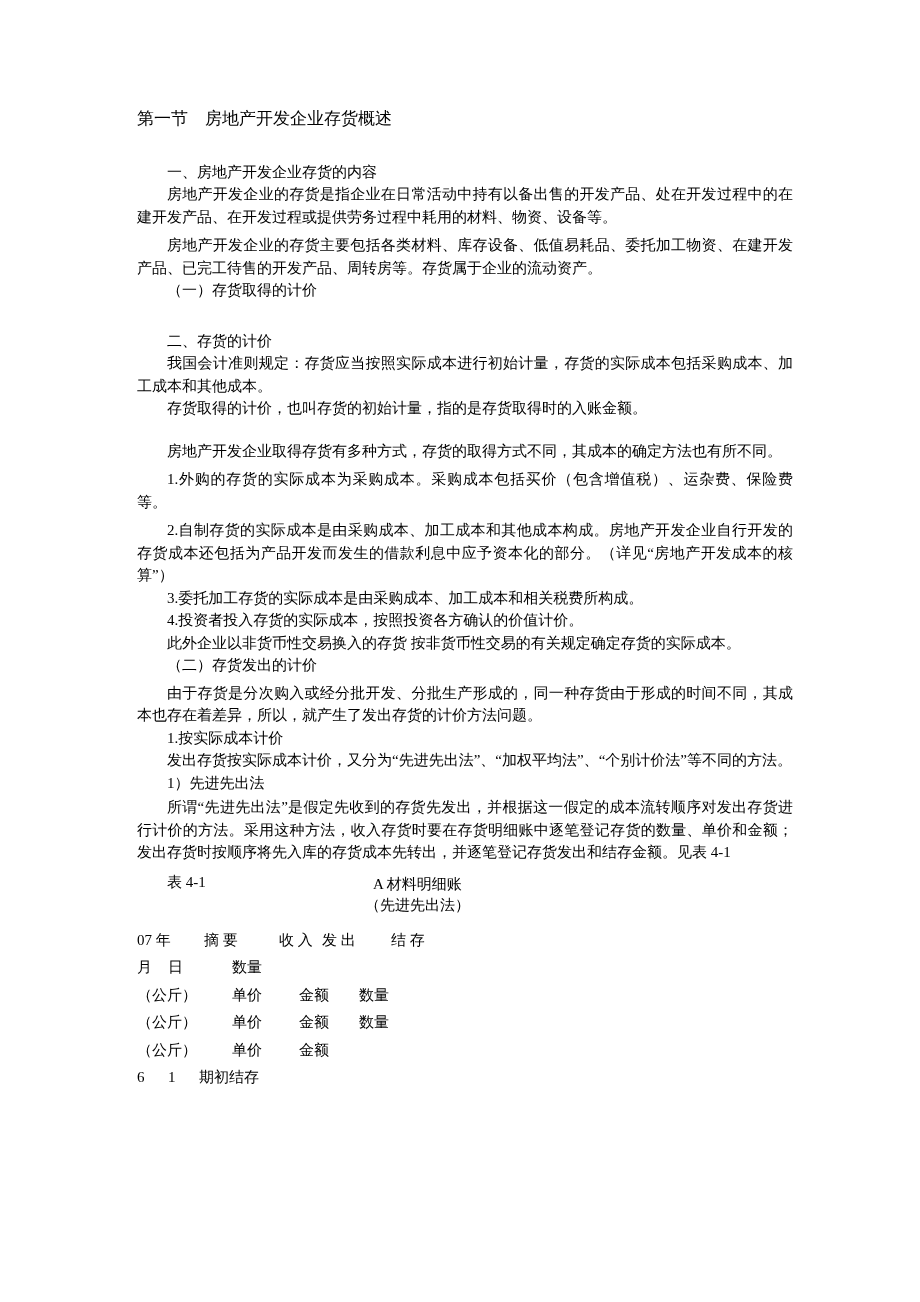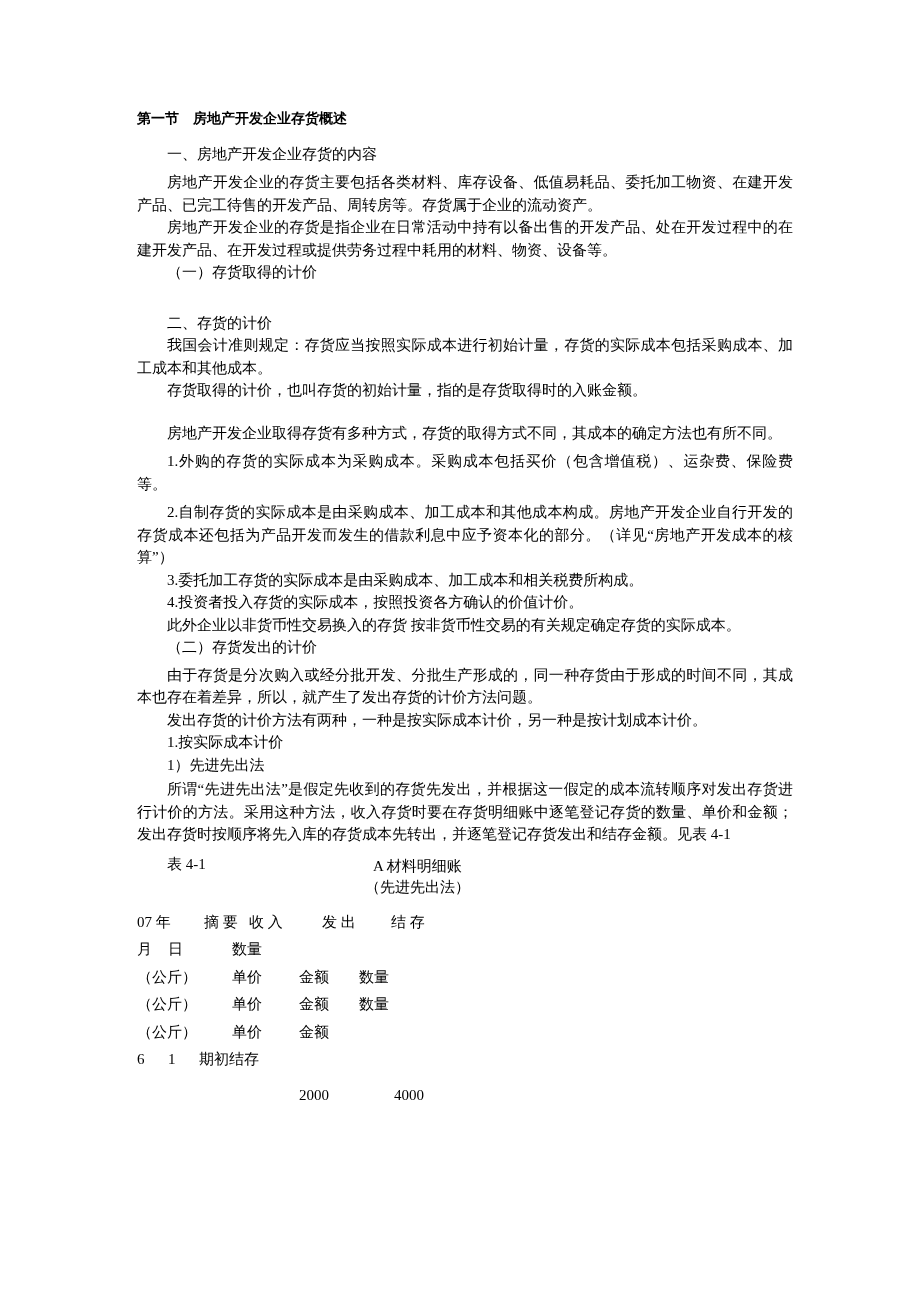"第一节 房地产开发企业存货概述" .doc-title { font-size: 14px -> 17px; font-weight: bold -> normal }
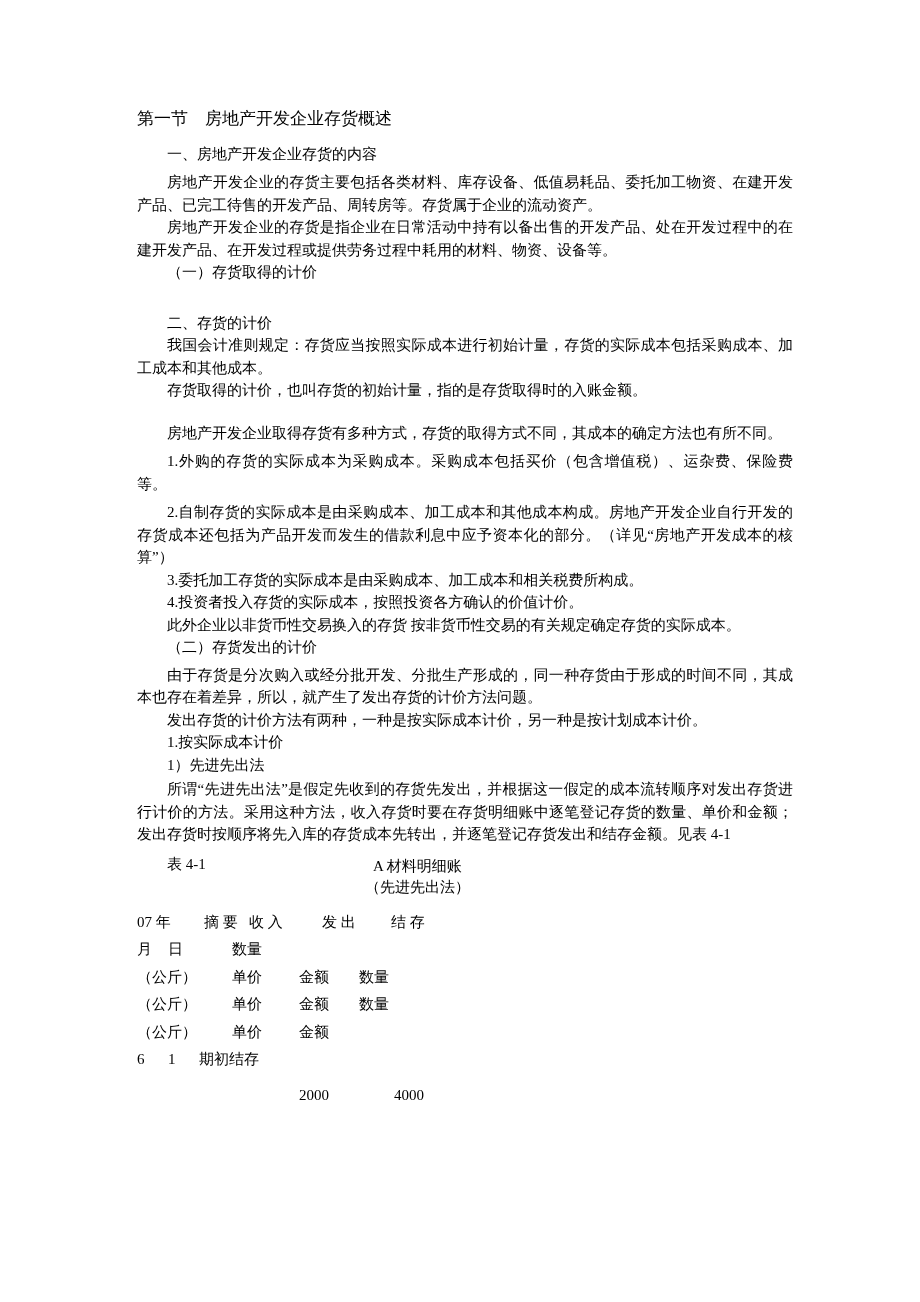"一、房地产开发企业存货的内容" .mt30 { margin-top: 12px -> 30px }
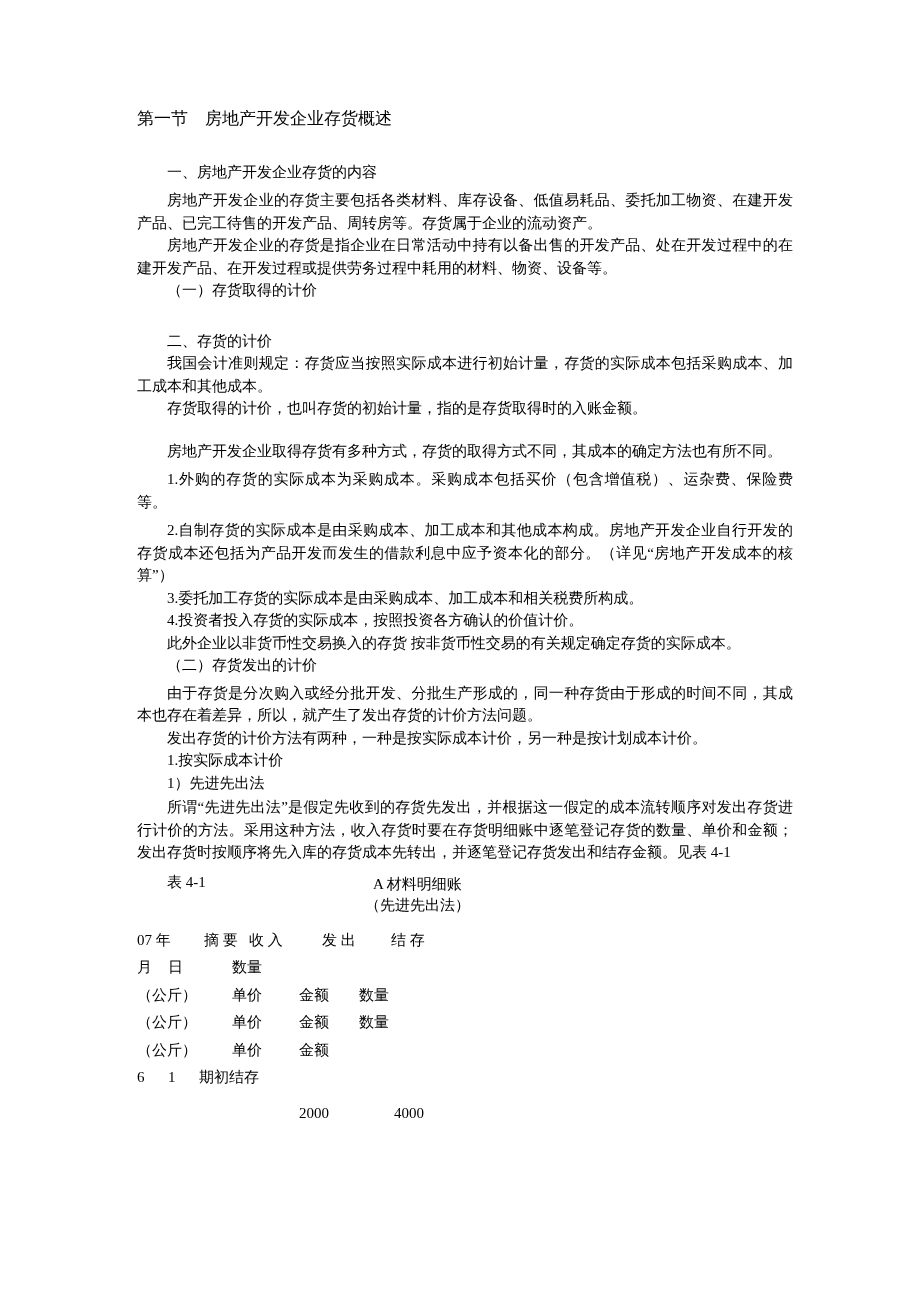"房地产开发企业的存货主要包括各类材料、库存设备、低值易耗品、委托加工物资、在建开" p.para { order: before "房地产开发企业的存货是指企业在日常活动中持有以备出售的开发产品、处在开发过程中的" -> after "房地产开发企业的存货是指企业在日常活动中持有以备出售的开发产品、处在开发过程中的" }
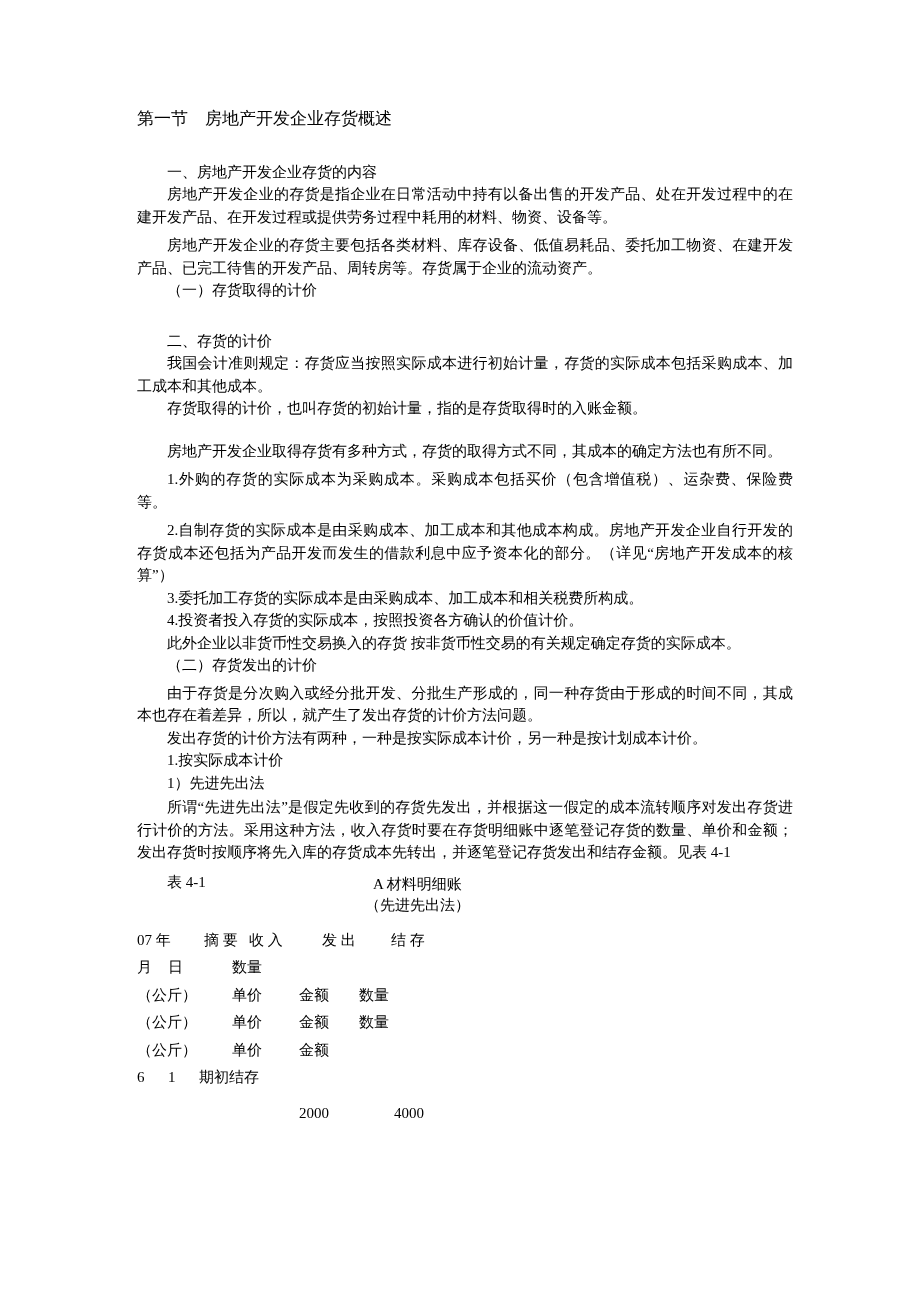"发出存货的计价方法有两种，一种是按实际成本计价，另一种是按计划成本计价。" p.para { html: <p>发出存货的计价方法有两种，一种是按实际成本计价，另一种是按计划成本计价。</p> -> none }
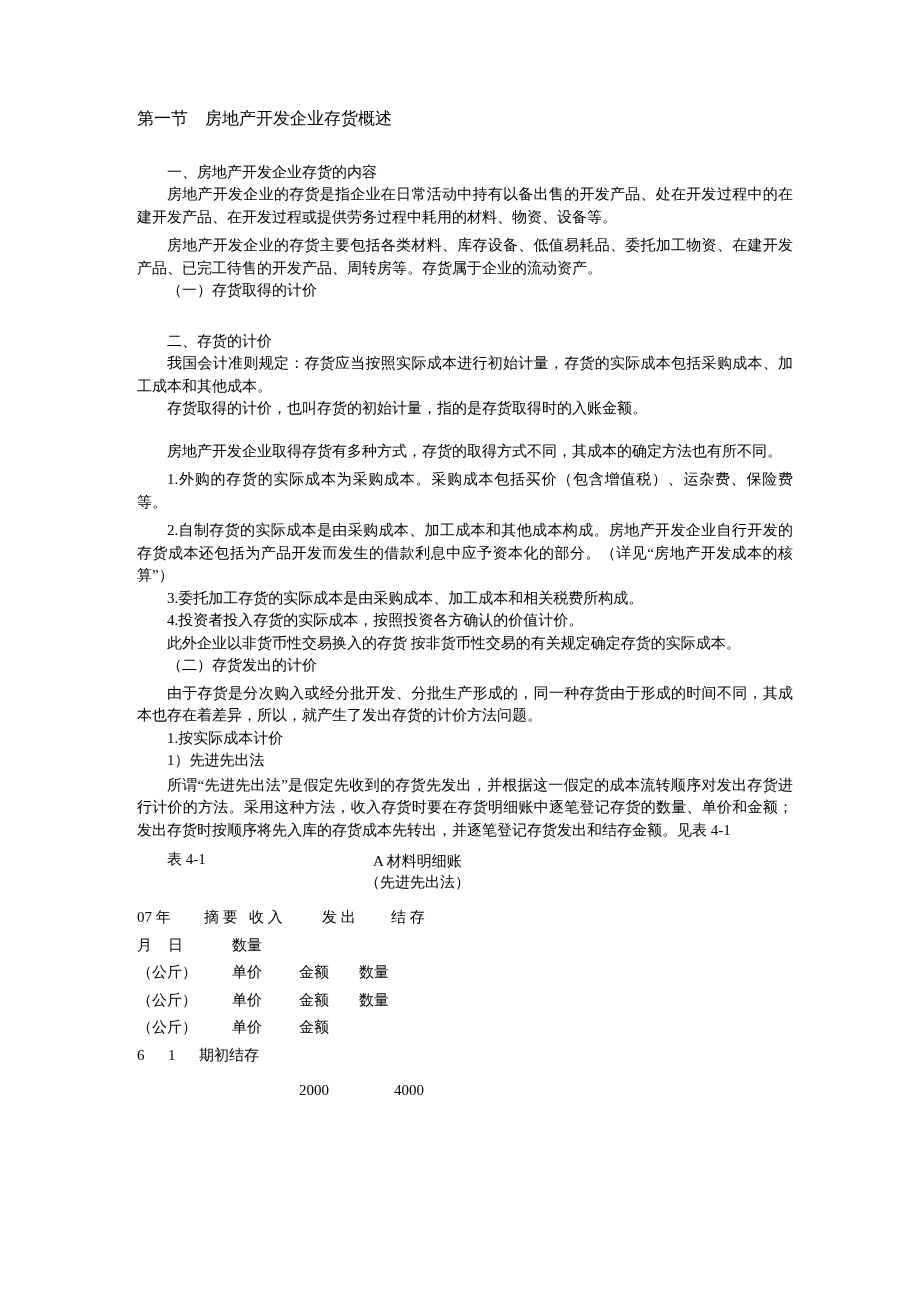"发出存货按实际成本计价，又分为“先进先出法”、“加权平均法”、“个别计价法”等不" p.para { html: none -> <p>发出存货按实际成本计价，又分为“先进先出法”、“加权平均法”、“个别计价法”等不同的方法。</p> }
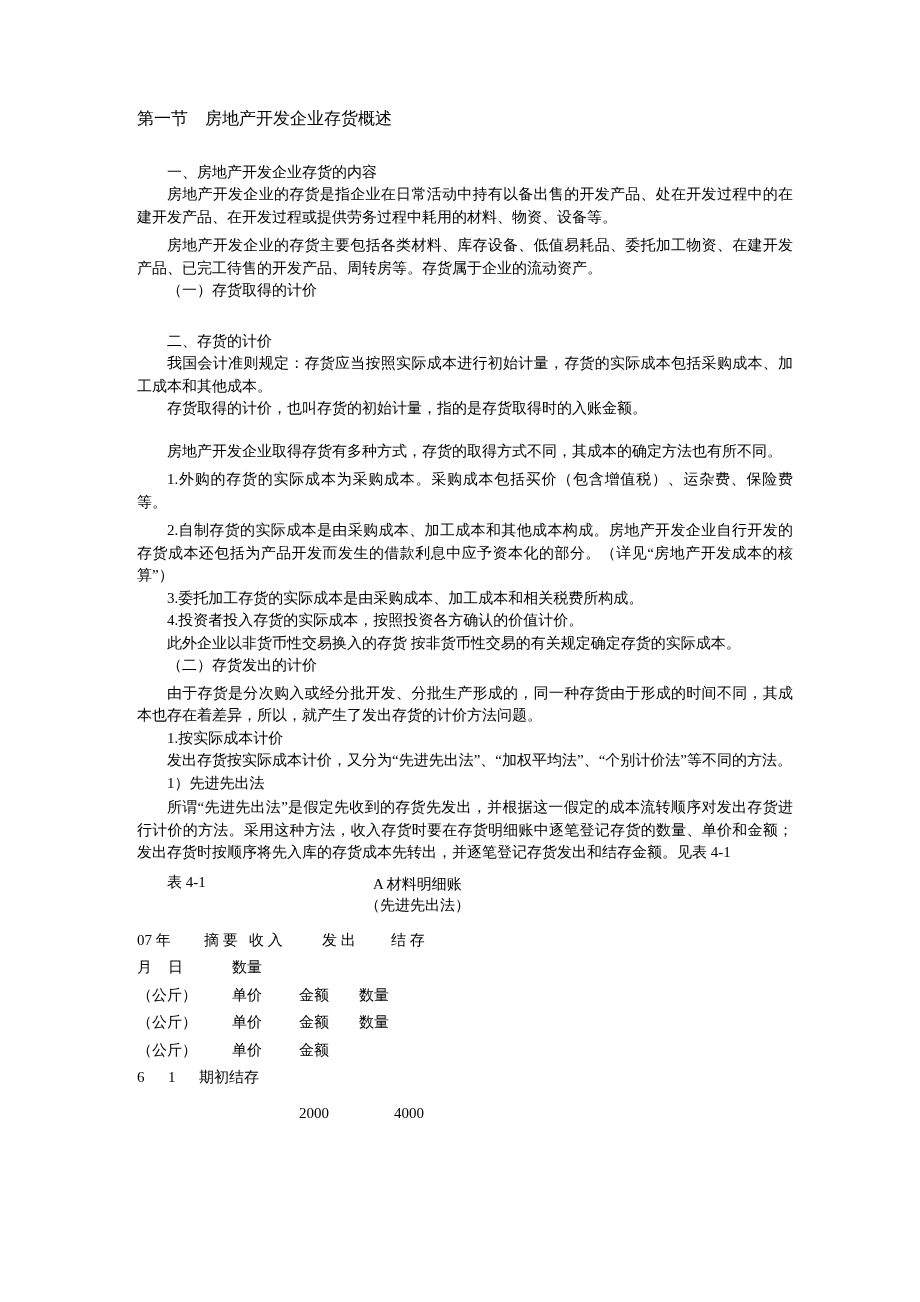"收 入" span { left: 112px -> 142px }
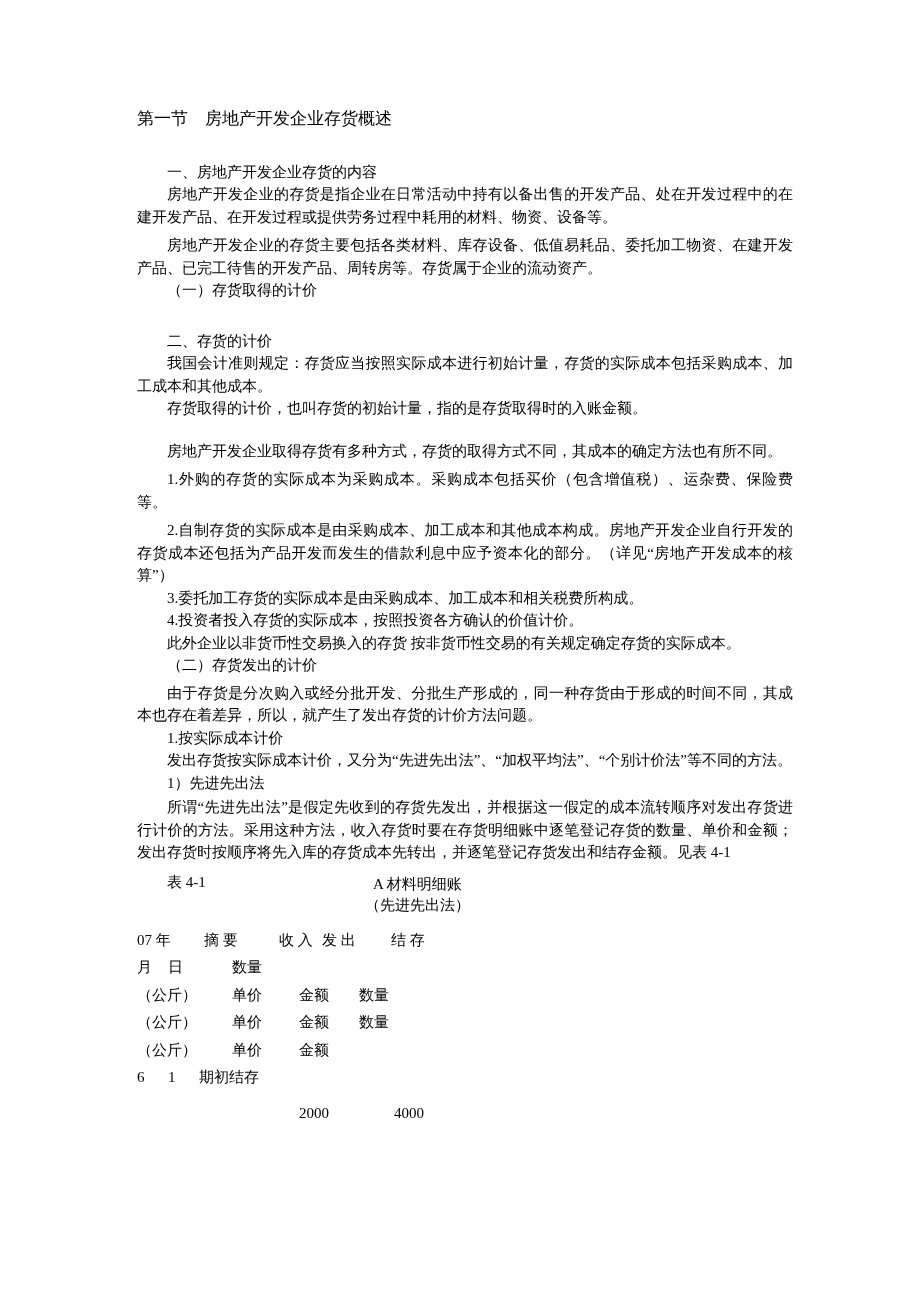"2000" div.lrow { html: <div> <span>2000</span> <span>4000</span> </div> -> none }
